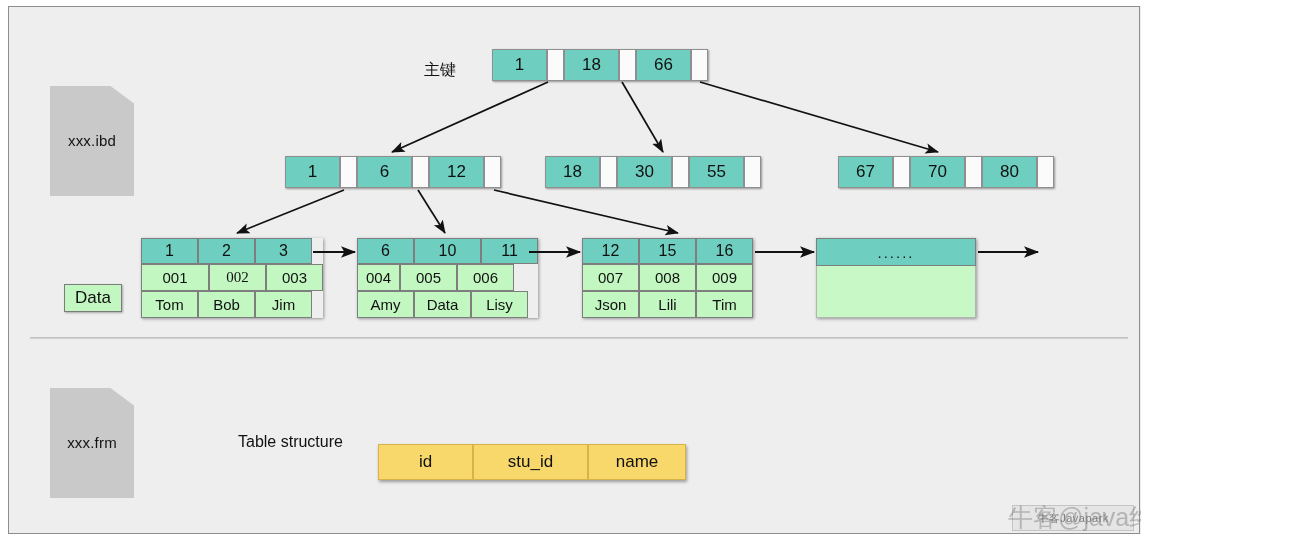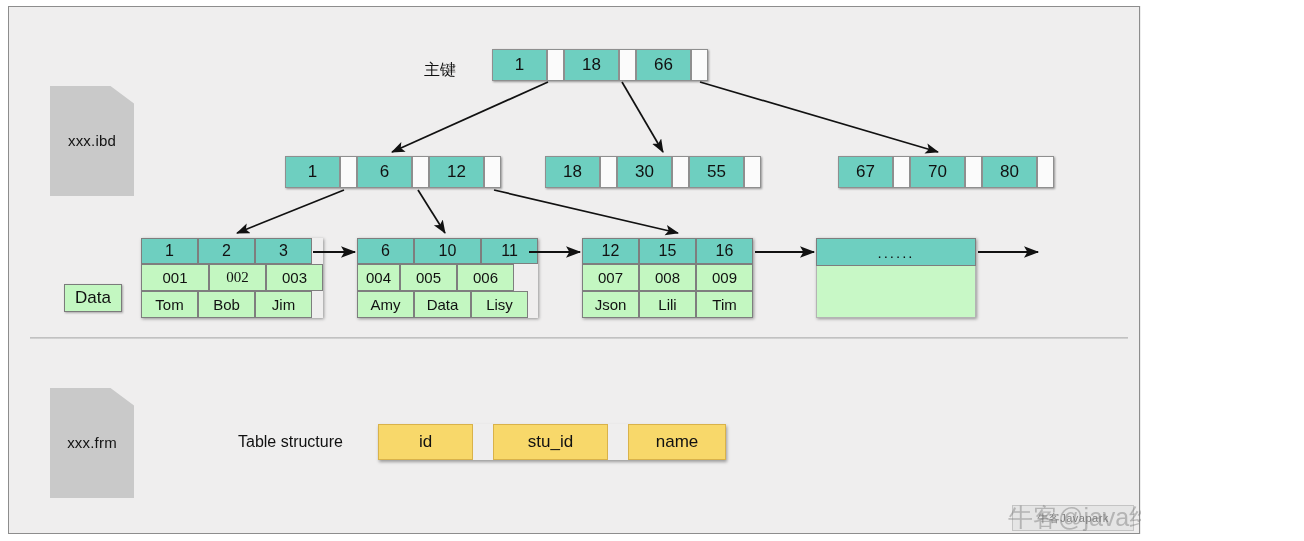"id" div.tstruct { gap: 20px -> none; top: 424px -> 444px }
